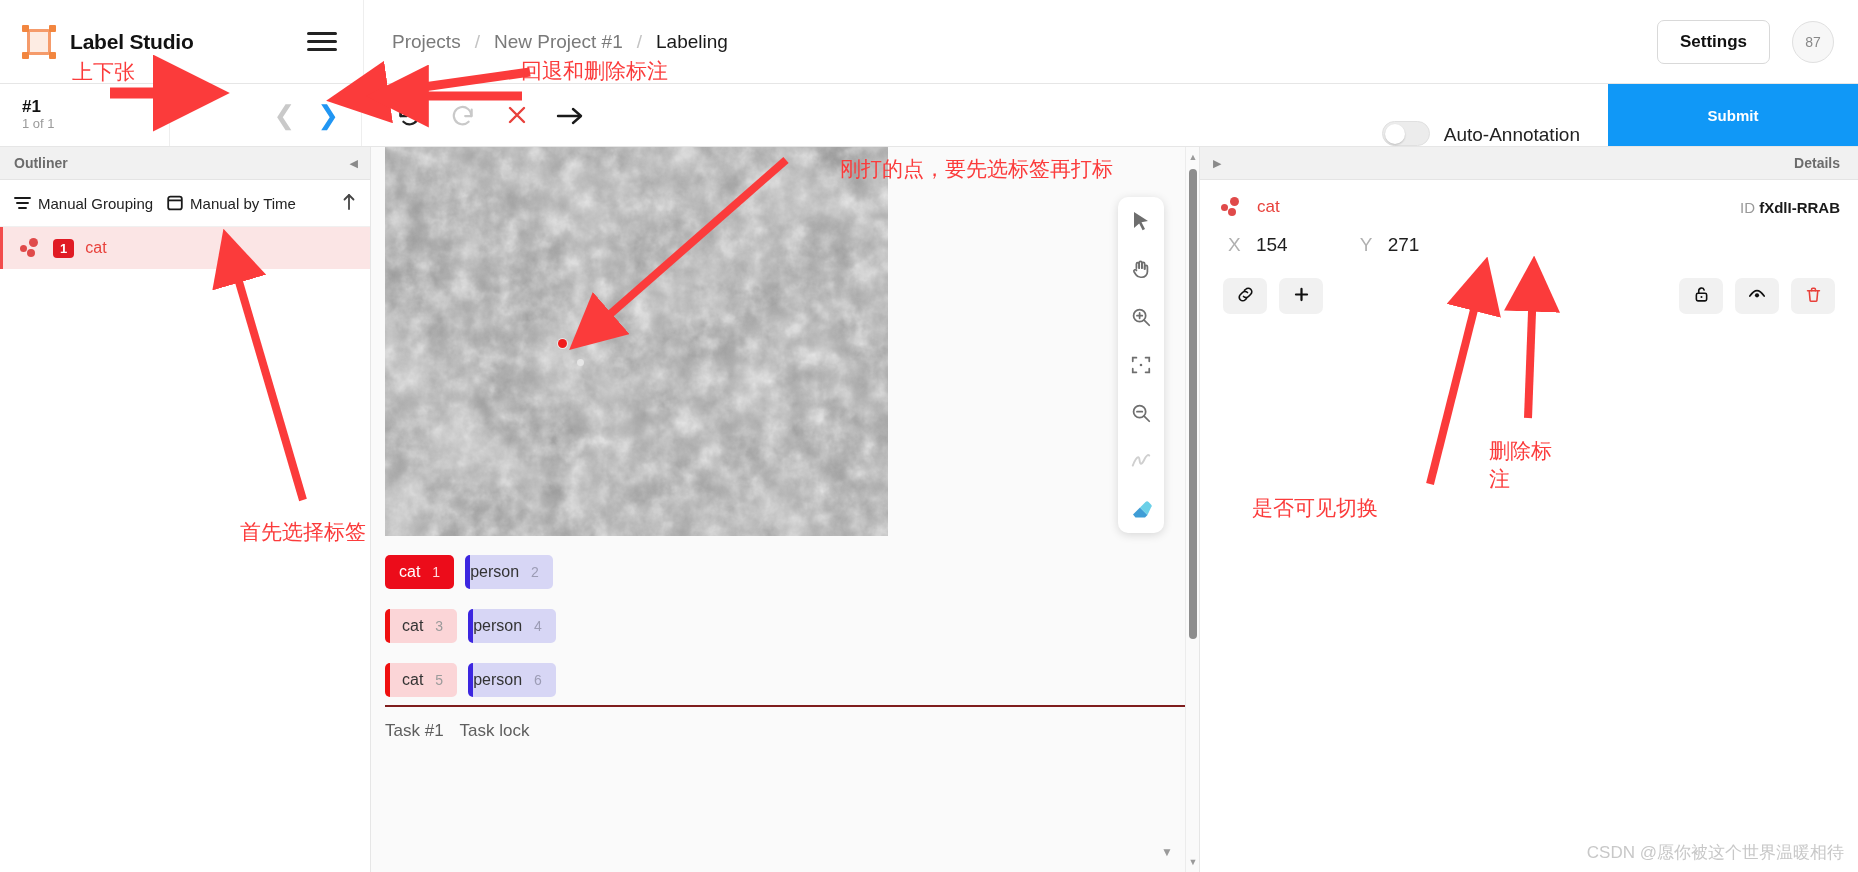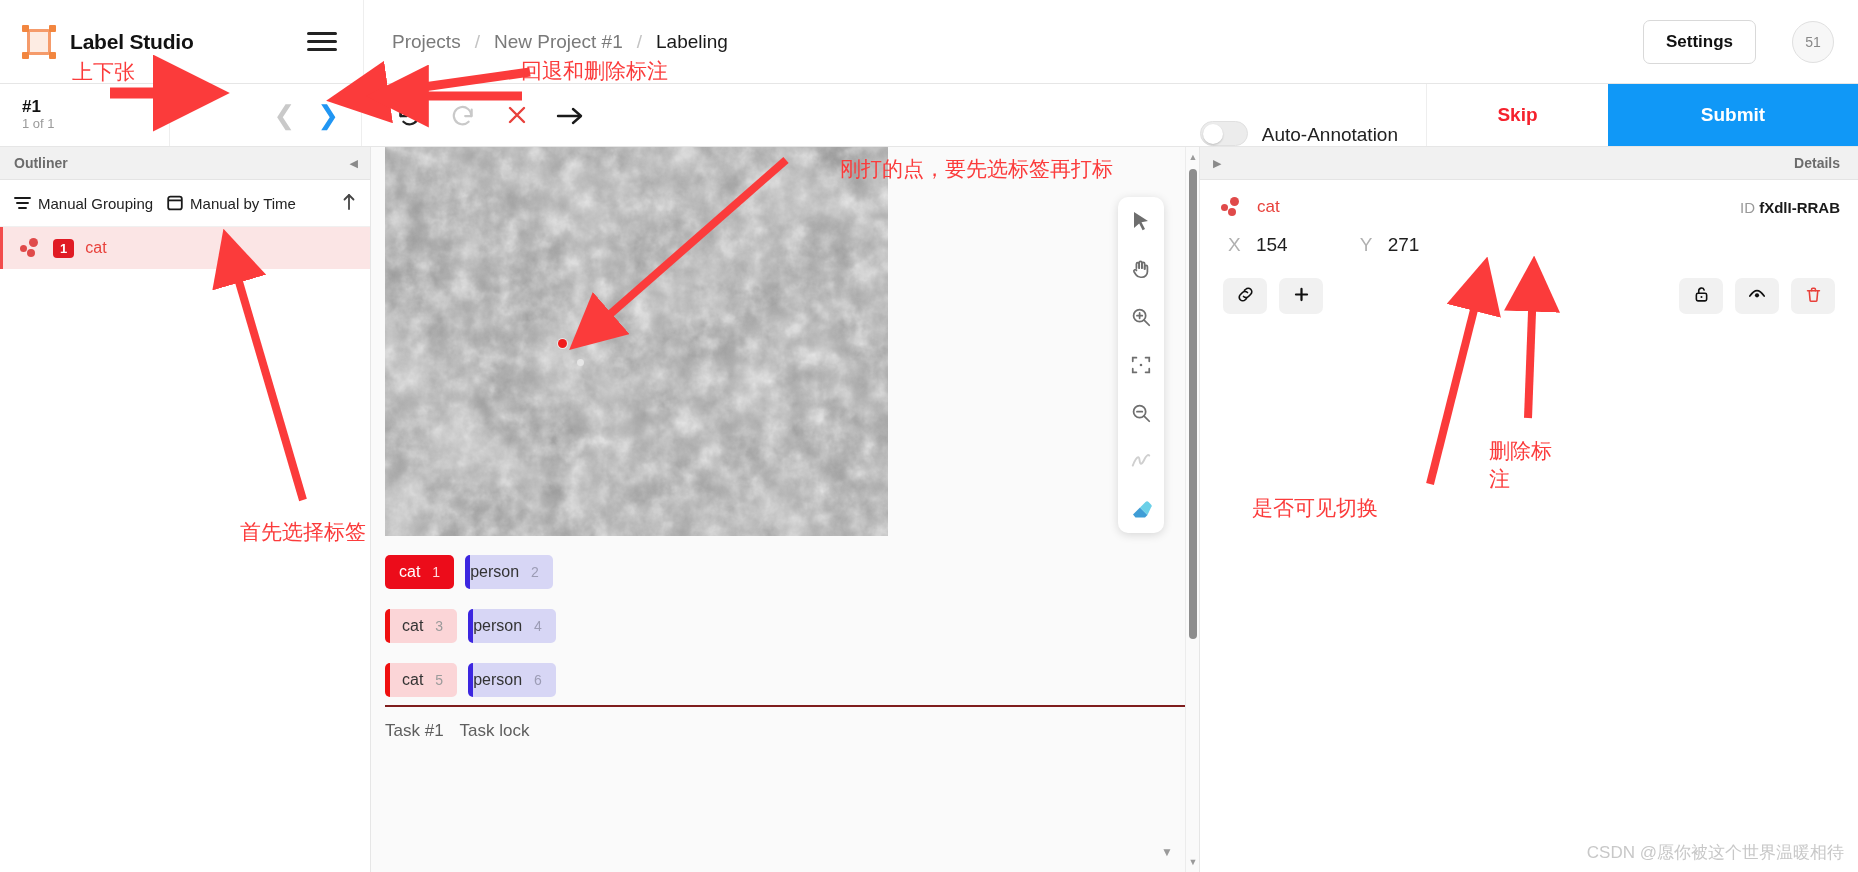"Settings" .top-right { gap: 36px -> 22px }
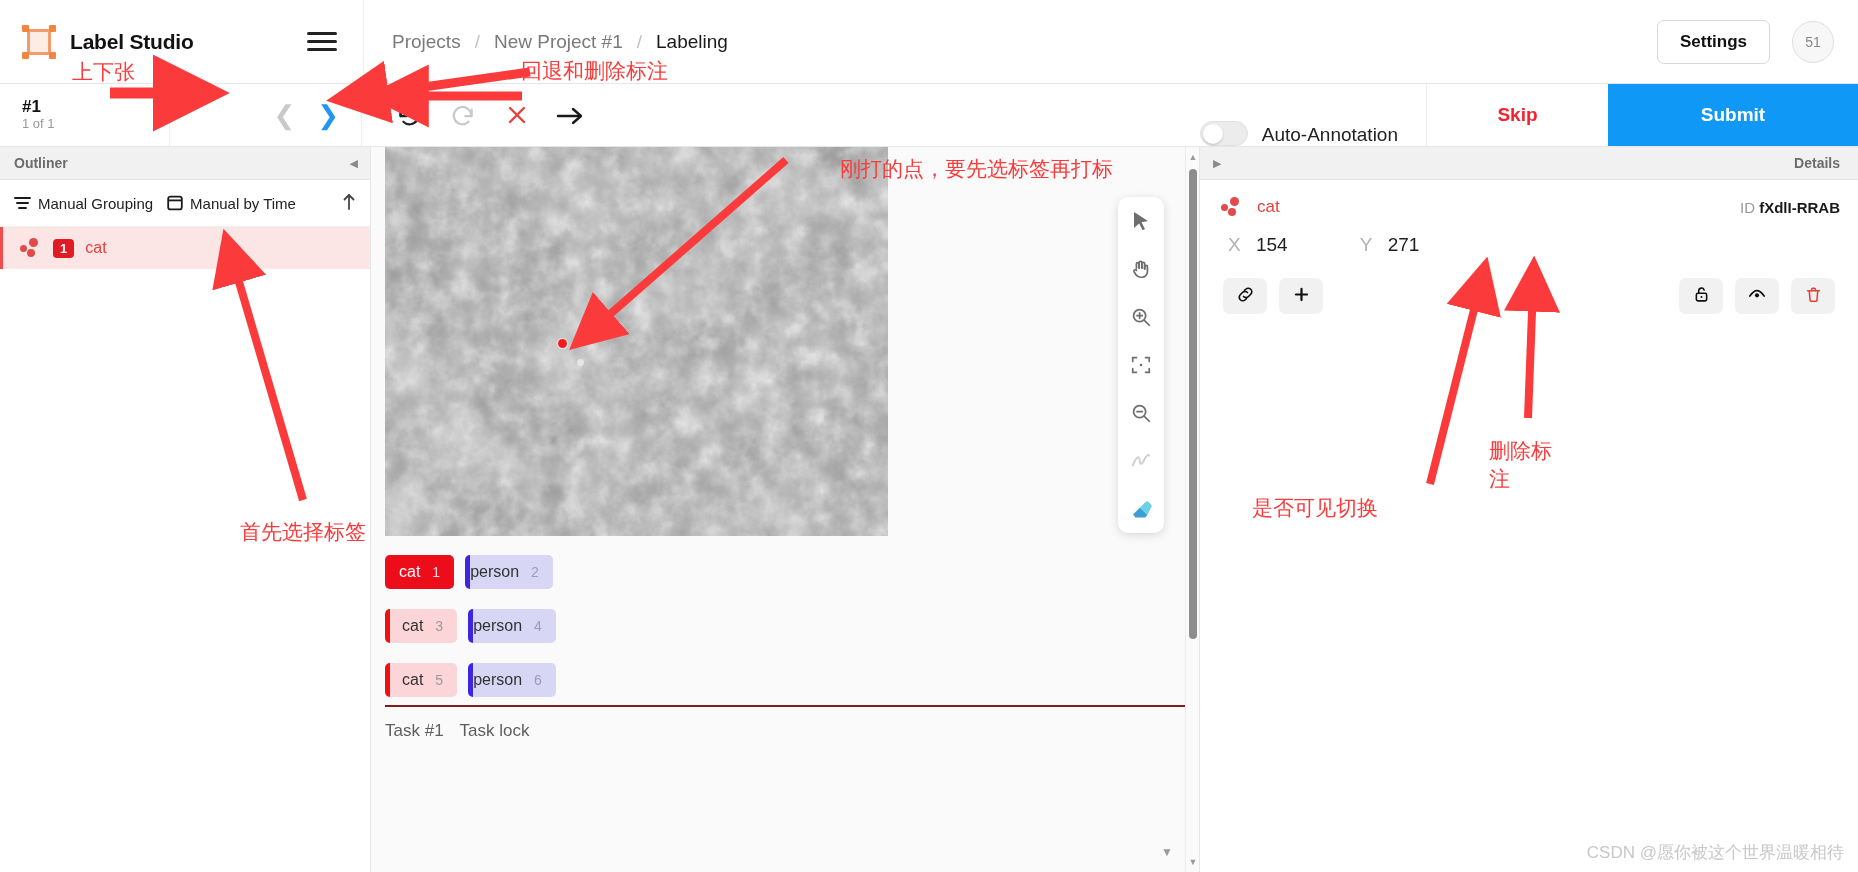"51" div.count-badge { text: 51 -> 87 }
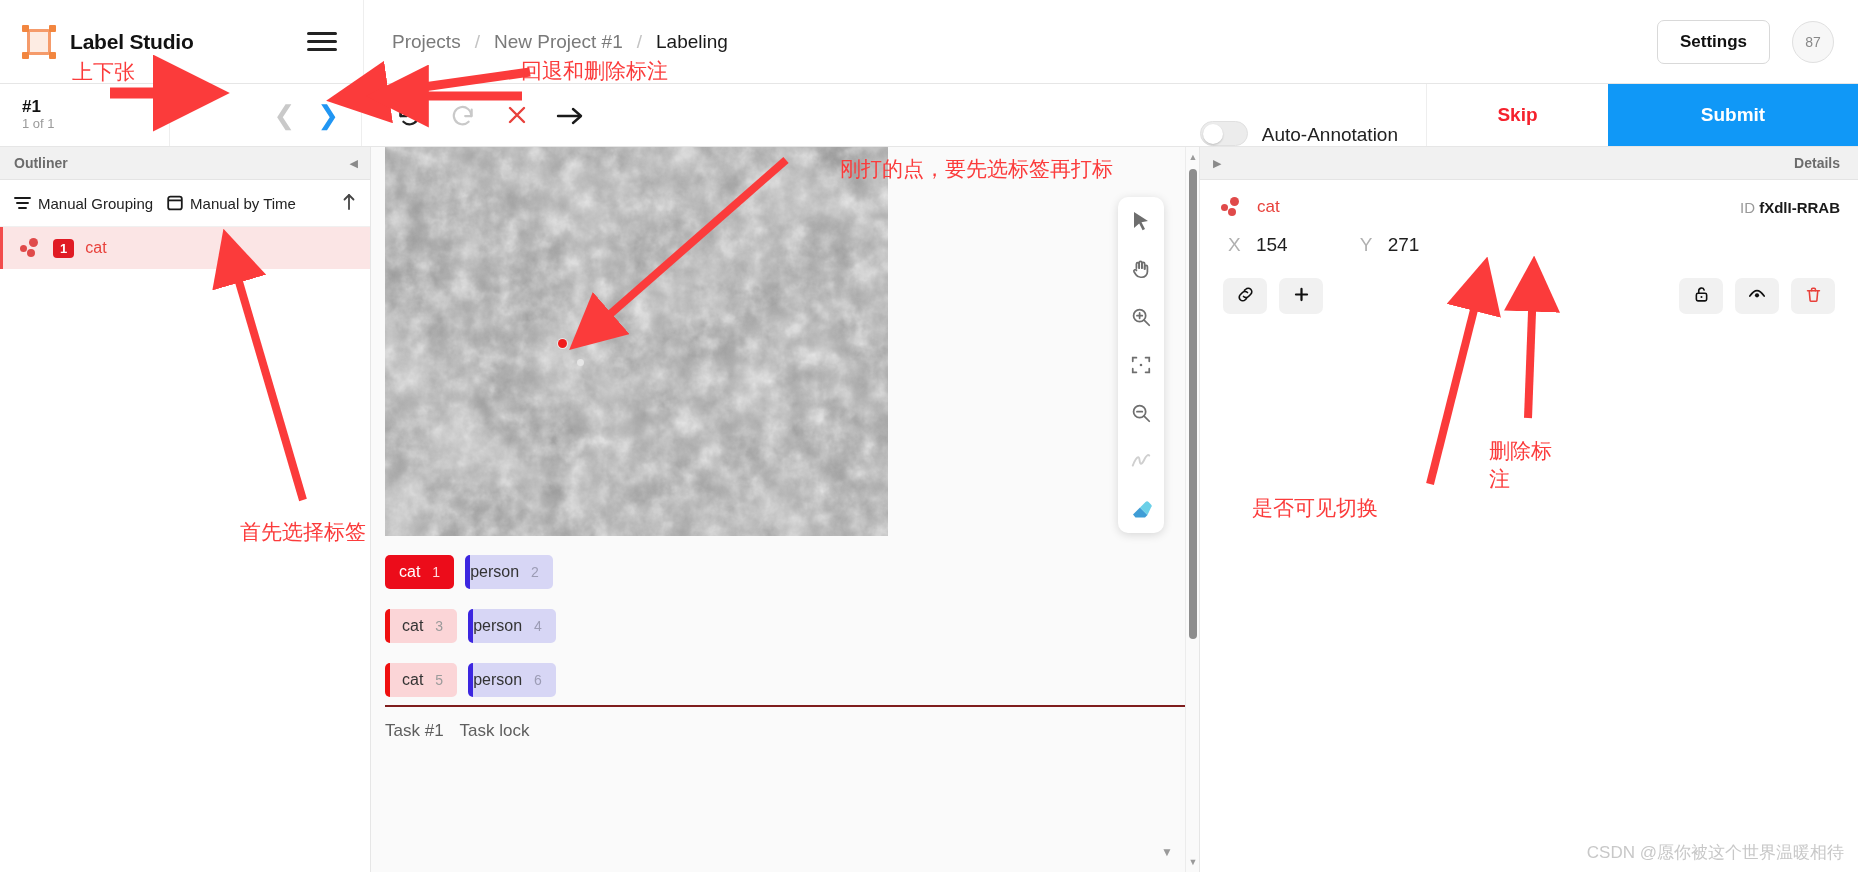"Skip" div.skip-btn { html: <div>Skip</div> -> none }
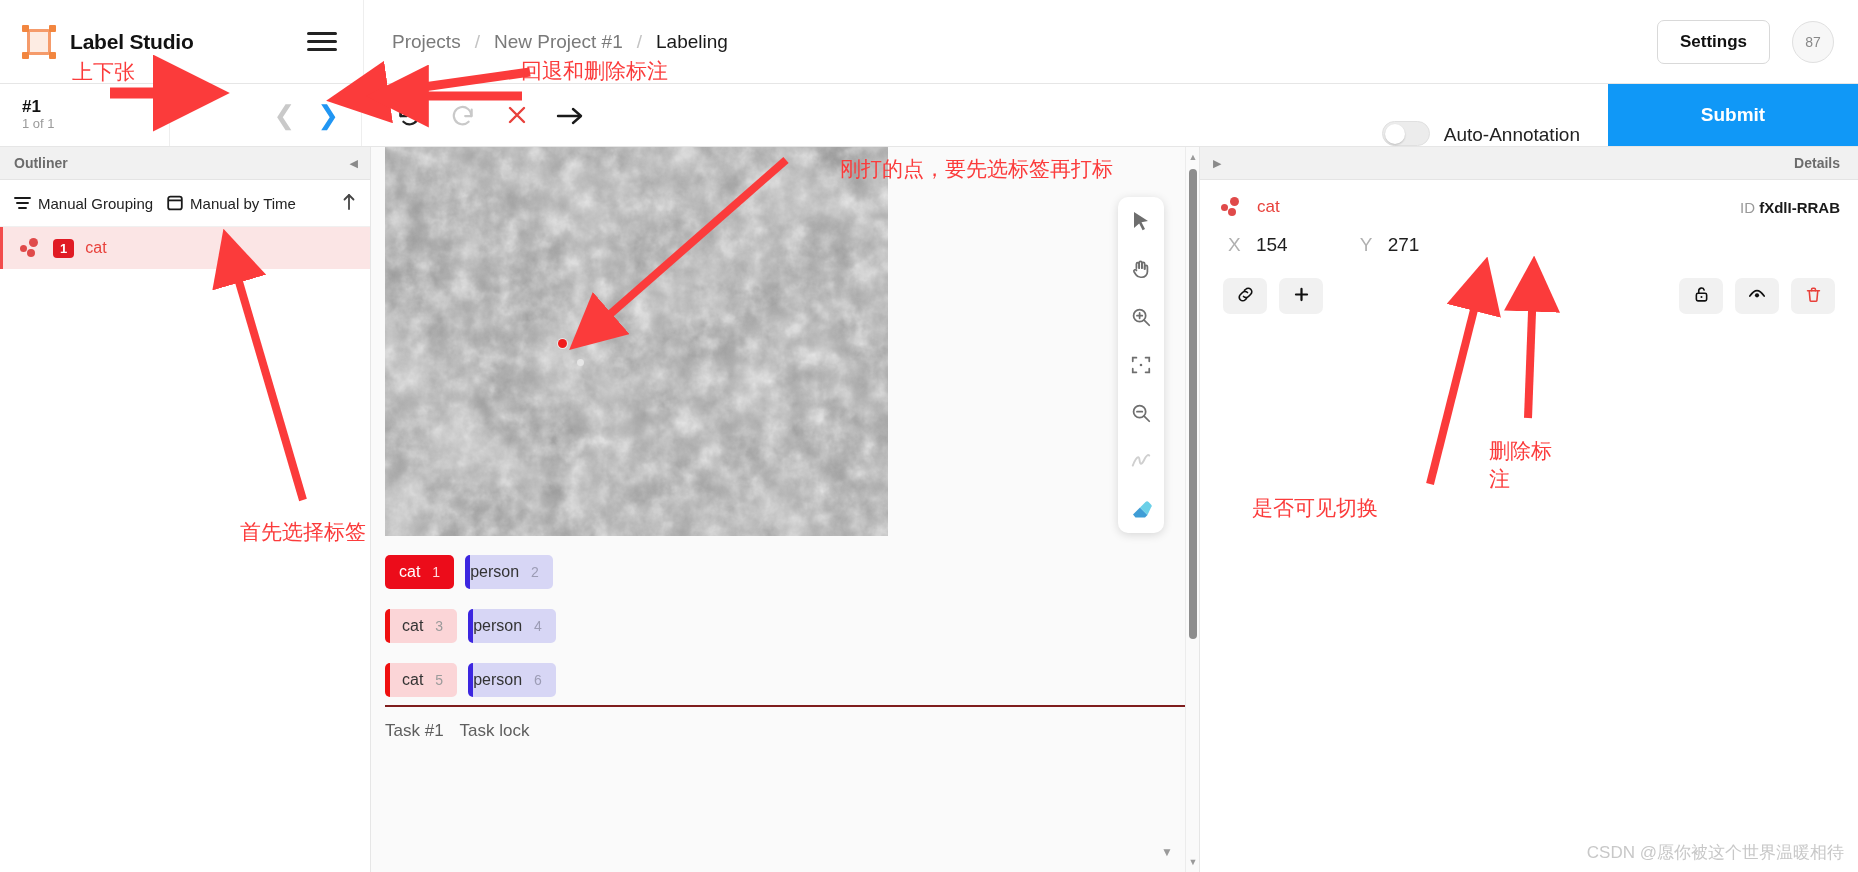"Submit" .submit-btn { font-size: 19px -> 15px }
